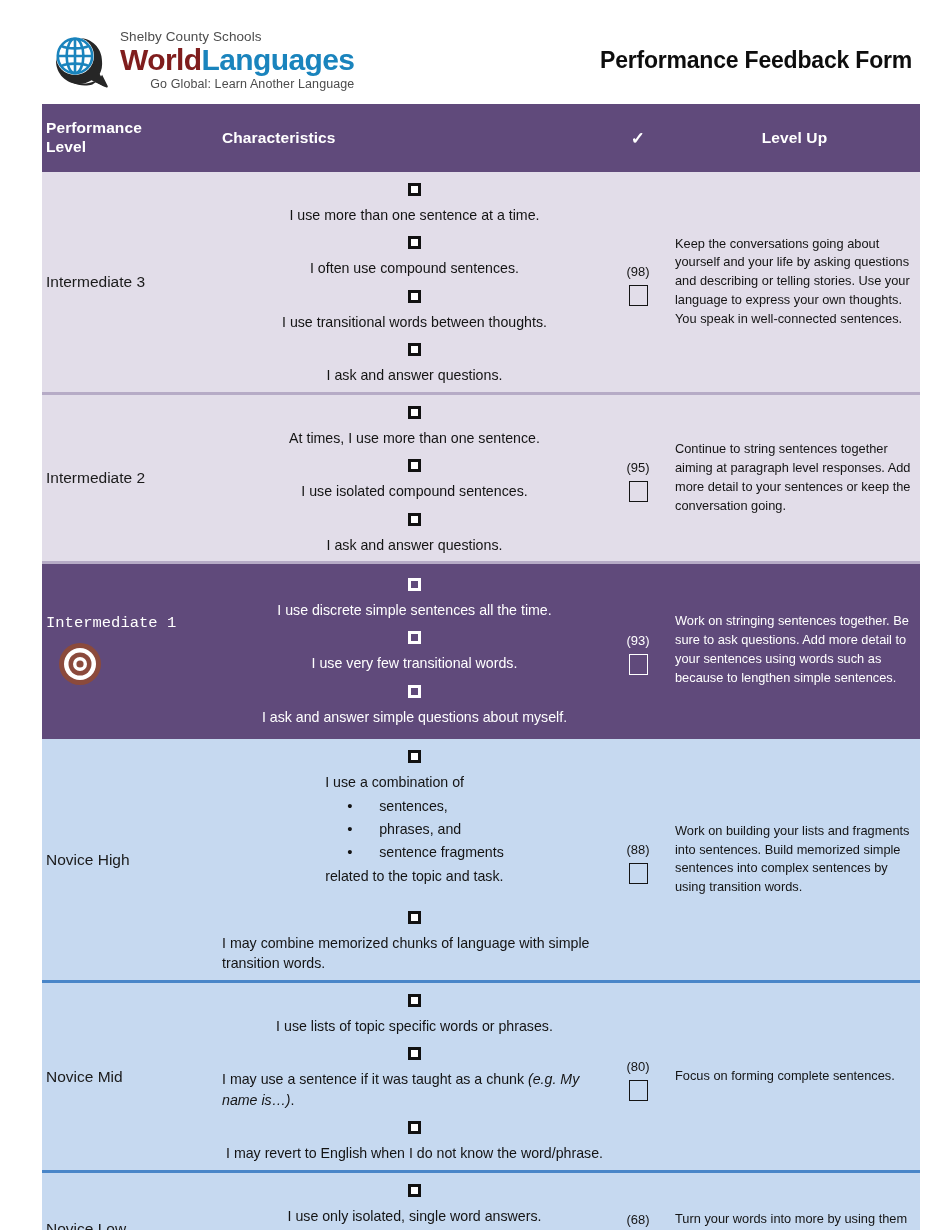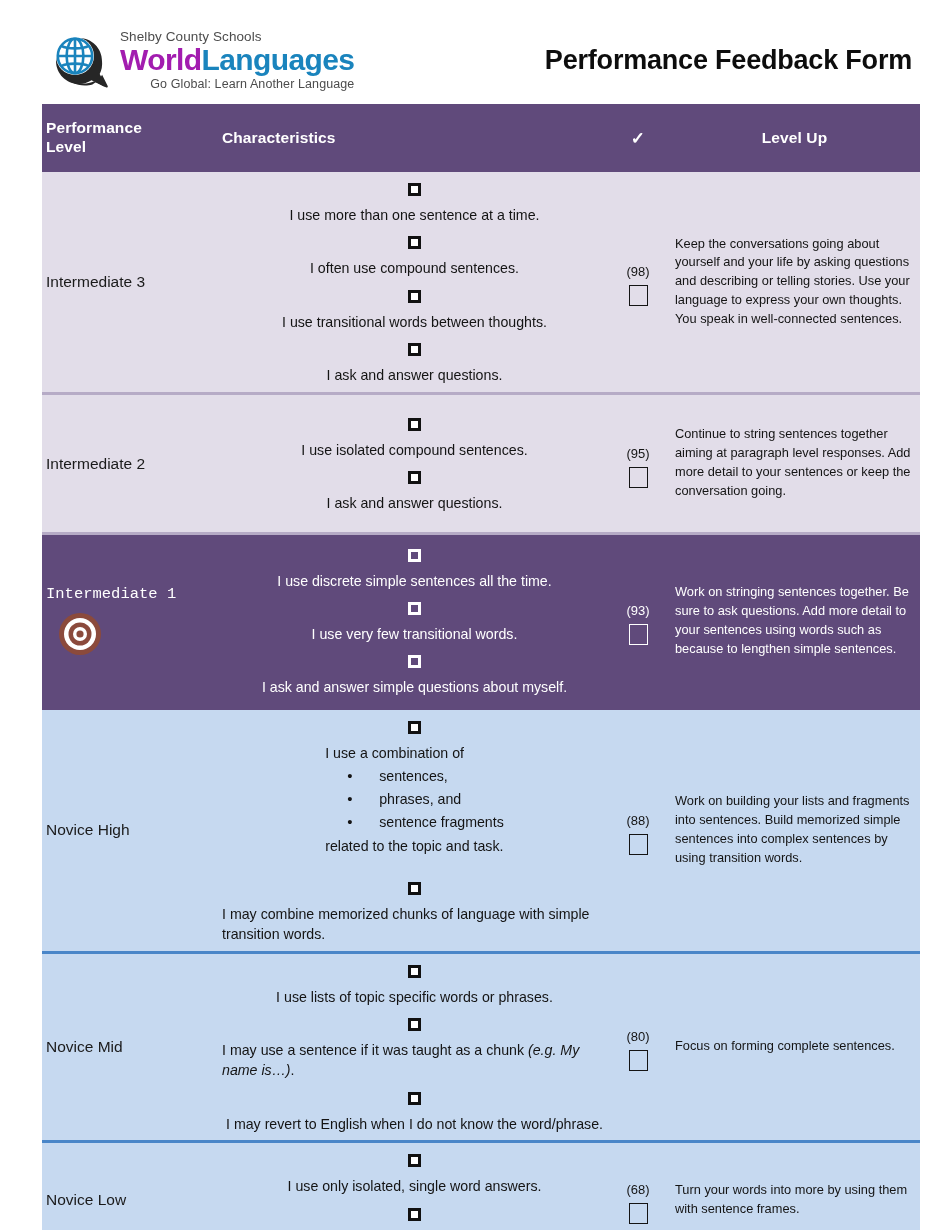"World" .brand-main .w { color: #a21caf -> #7f1d1d }
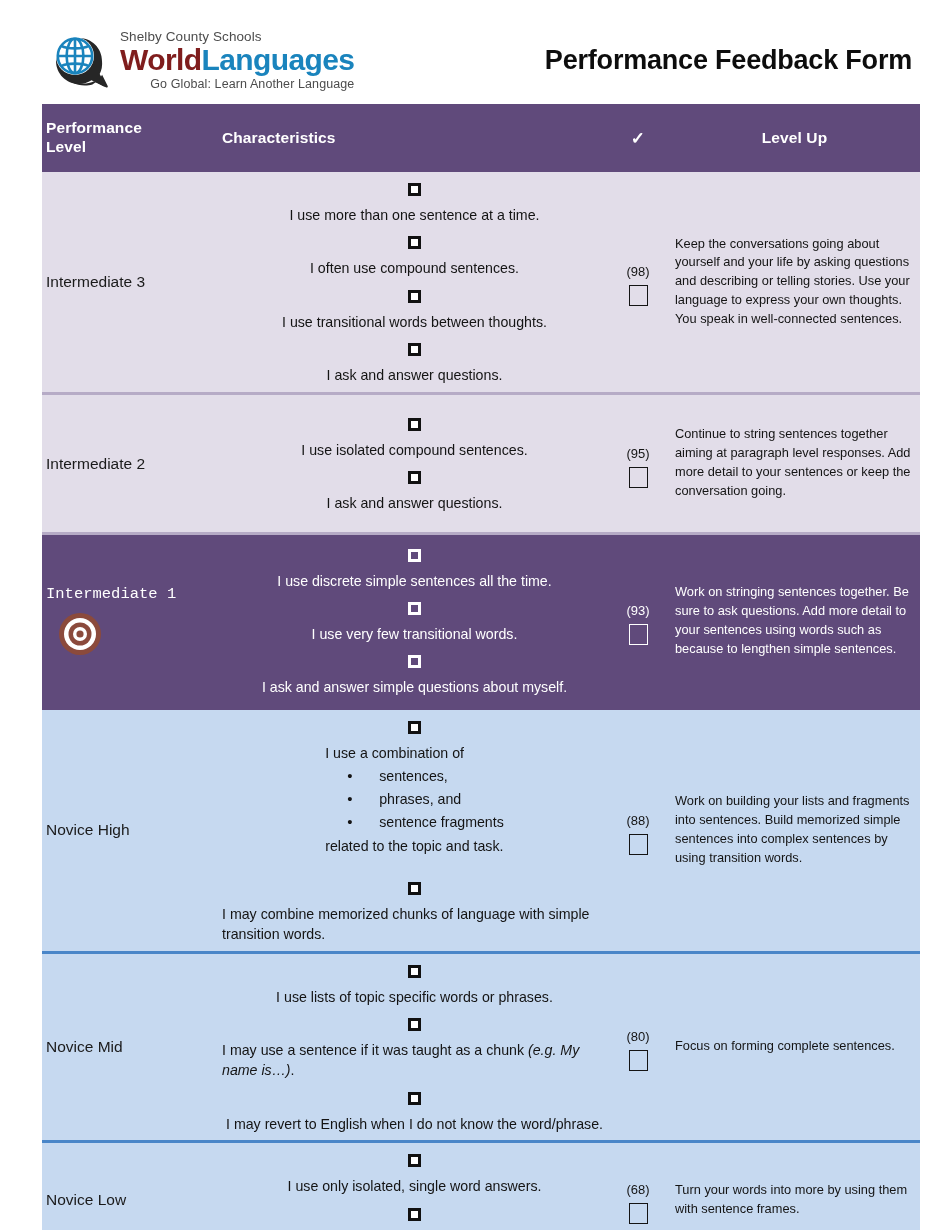"Performance Feedback Form" .doc-title { font-size: 27px -> 23px }
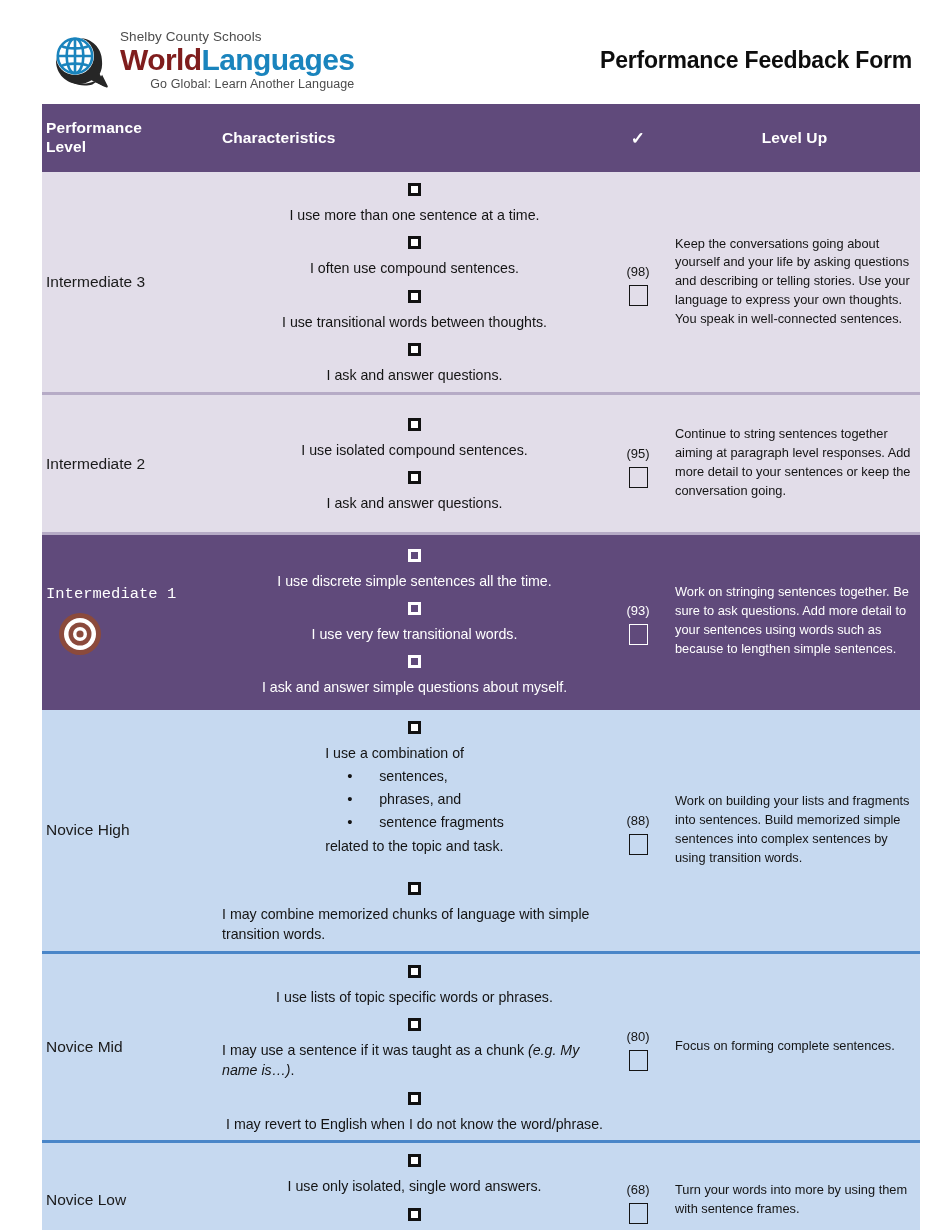"At times, I use more" div.chk-item { html: none -> <div> <span></span> <div>At times, I use more than one sentence.</div> </div> }
